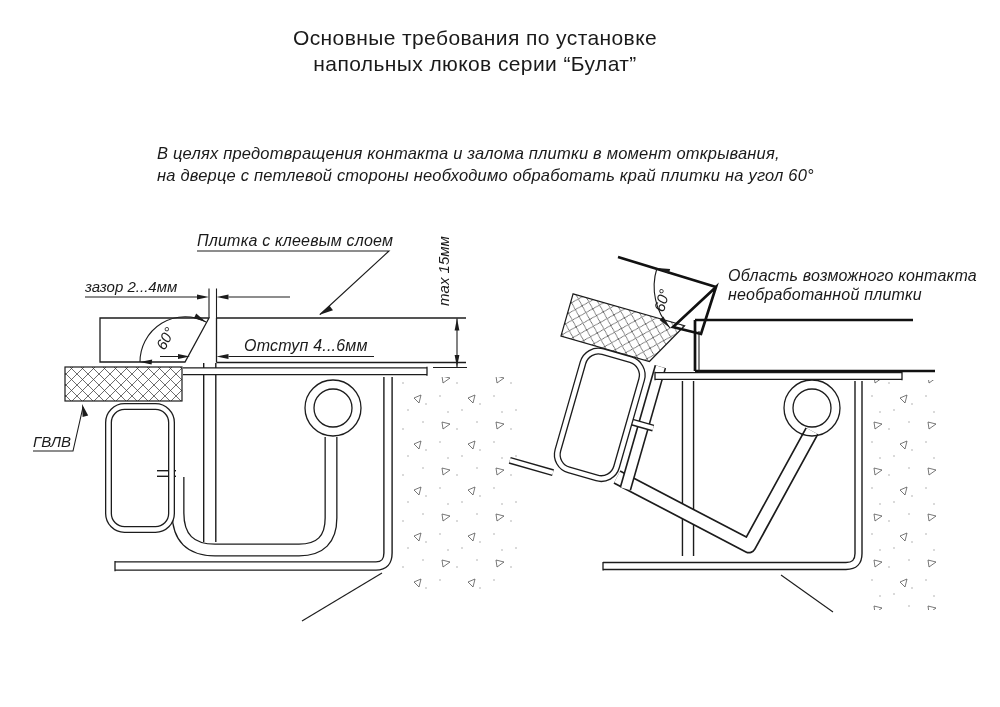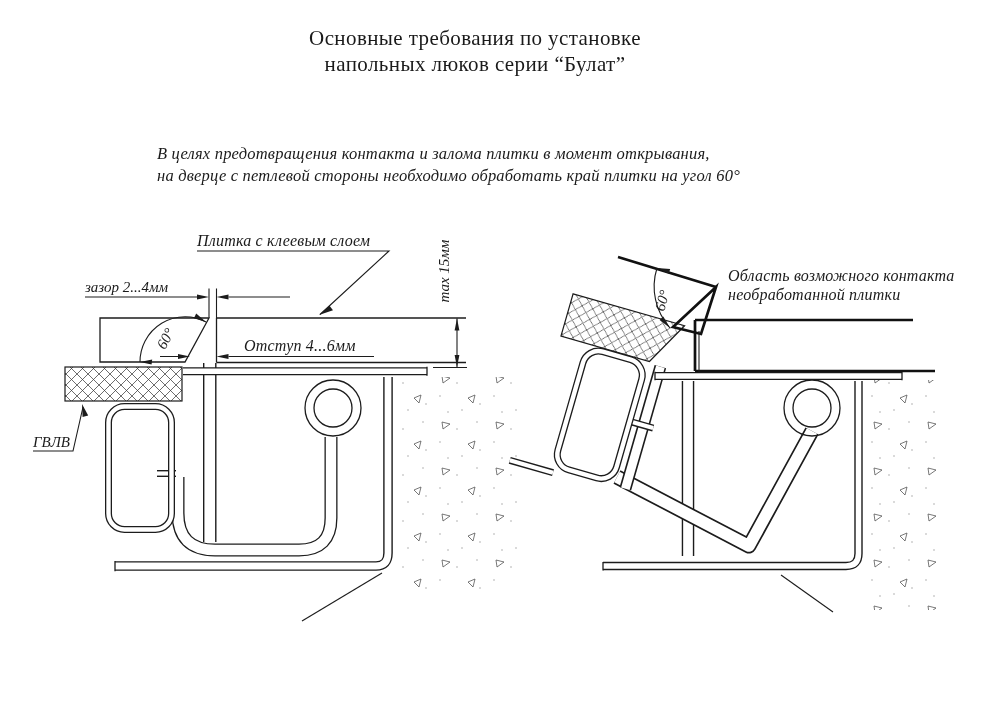"Основные требования по установке" #stage { font-family: Liberation Serif, serif -> Liberation Sans, sans-serif }
